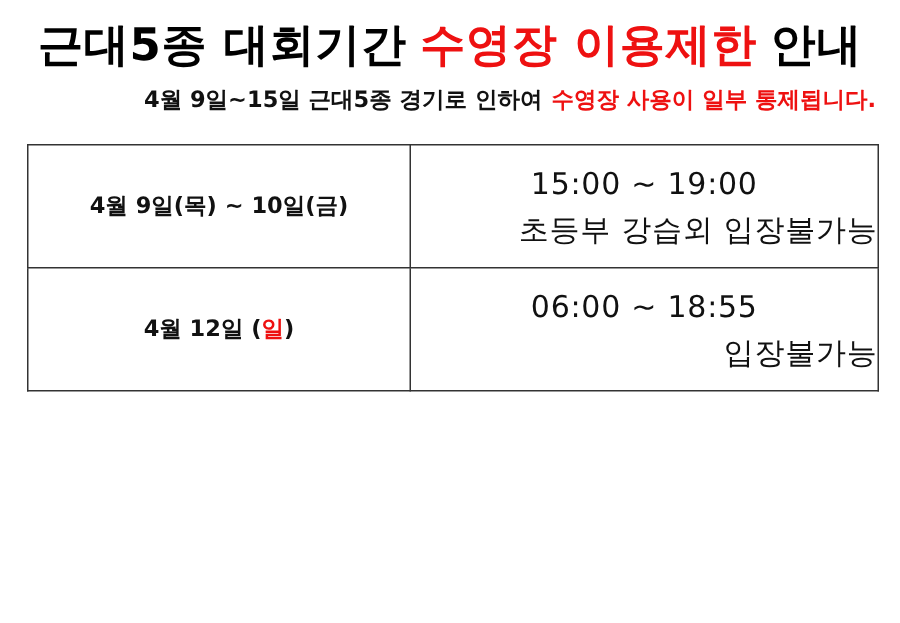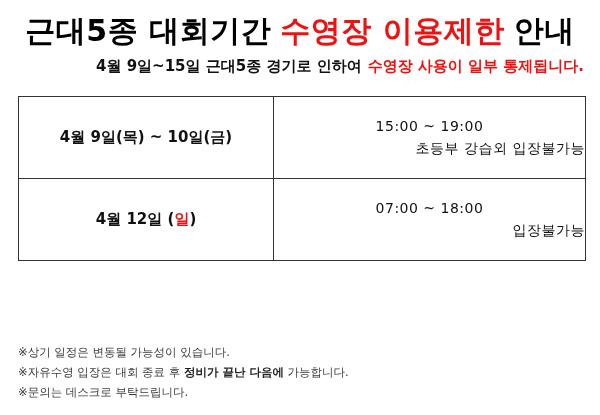"15:00 ~ 19:00" .schedule-table td.info-cell { font-size: 14px -> 20px }
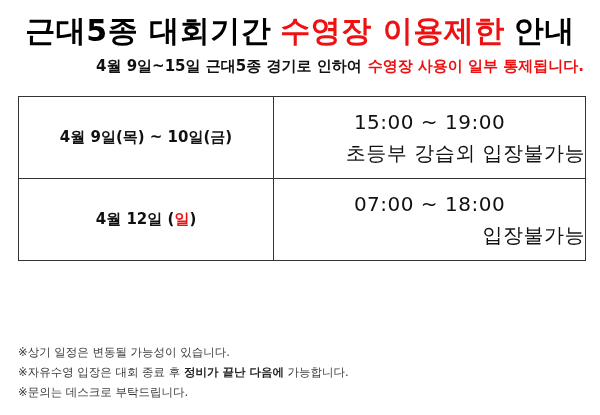"07:00 ~ 18:00" span.info-time { text: 07:00 ~ 18:00 -> 06:00 ~ 18:55 }
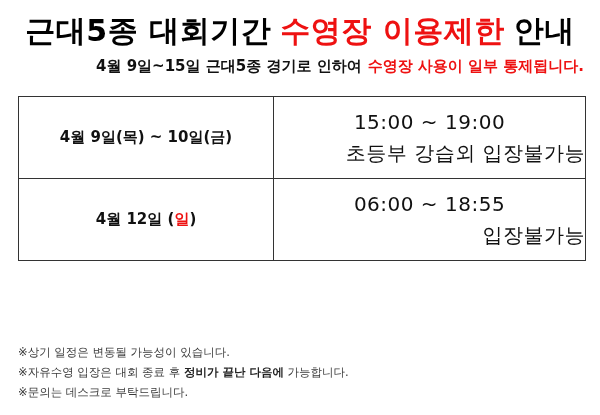"※상기 일정은 변동될 가능성이 있습니다." div.footnotes { html: <div> <div>※상기 일정은 변동될 가능성이 있습니다.</div> <div><span>※자유수영 입장은 대회 종료 후 </span><span>정비가 끝난 다음에</span><span> 가능합니다.</span></div> <div>※문의는 데스크로 부탁드립니다.</div> </div> -> none }
